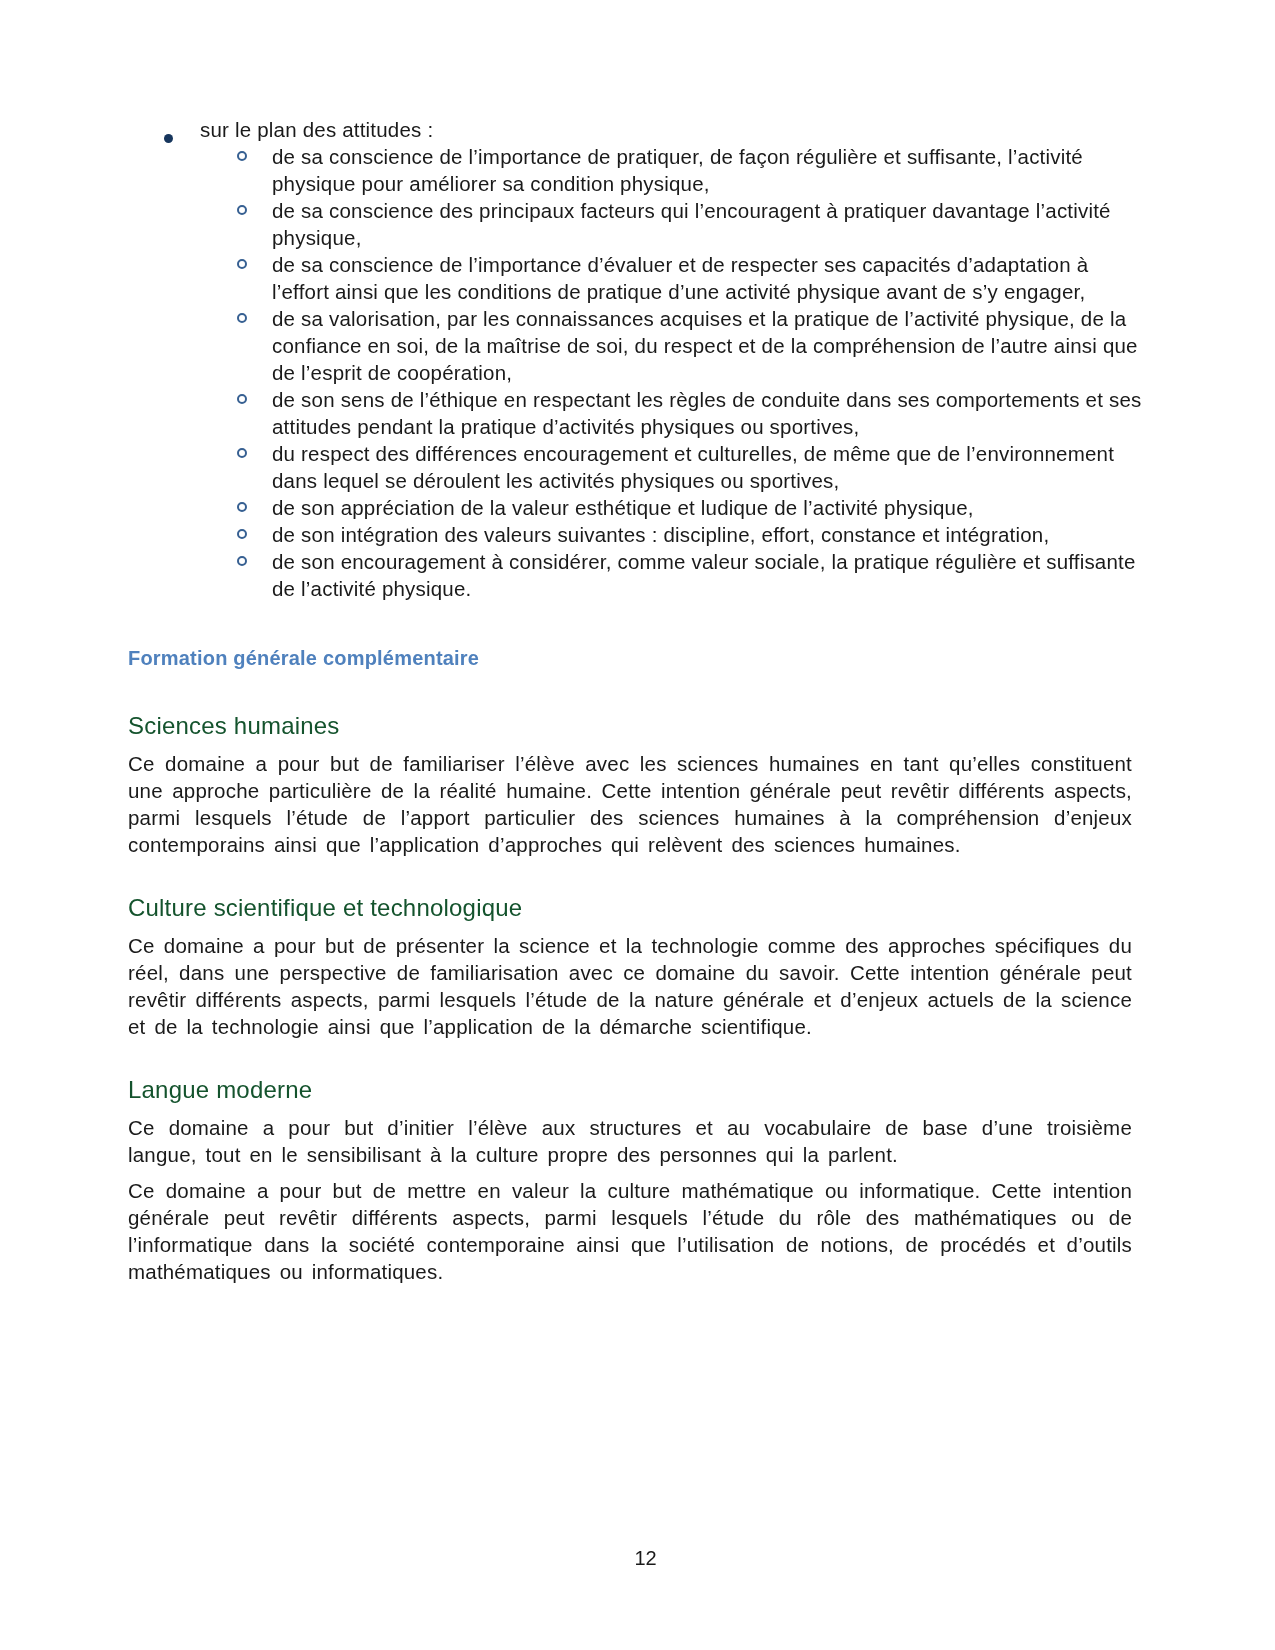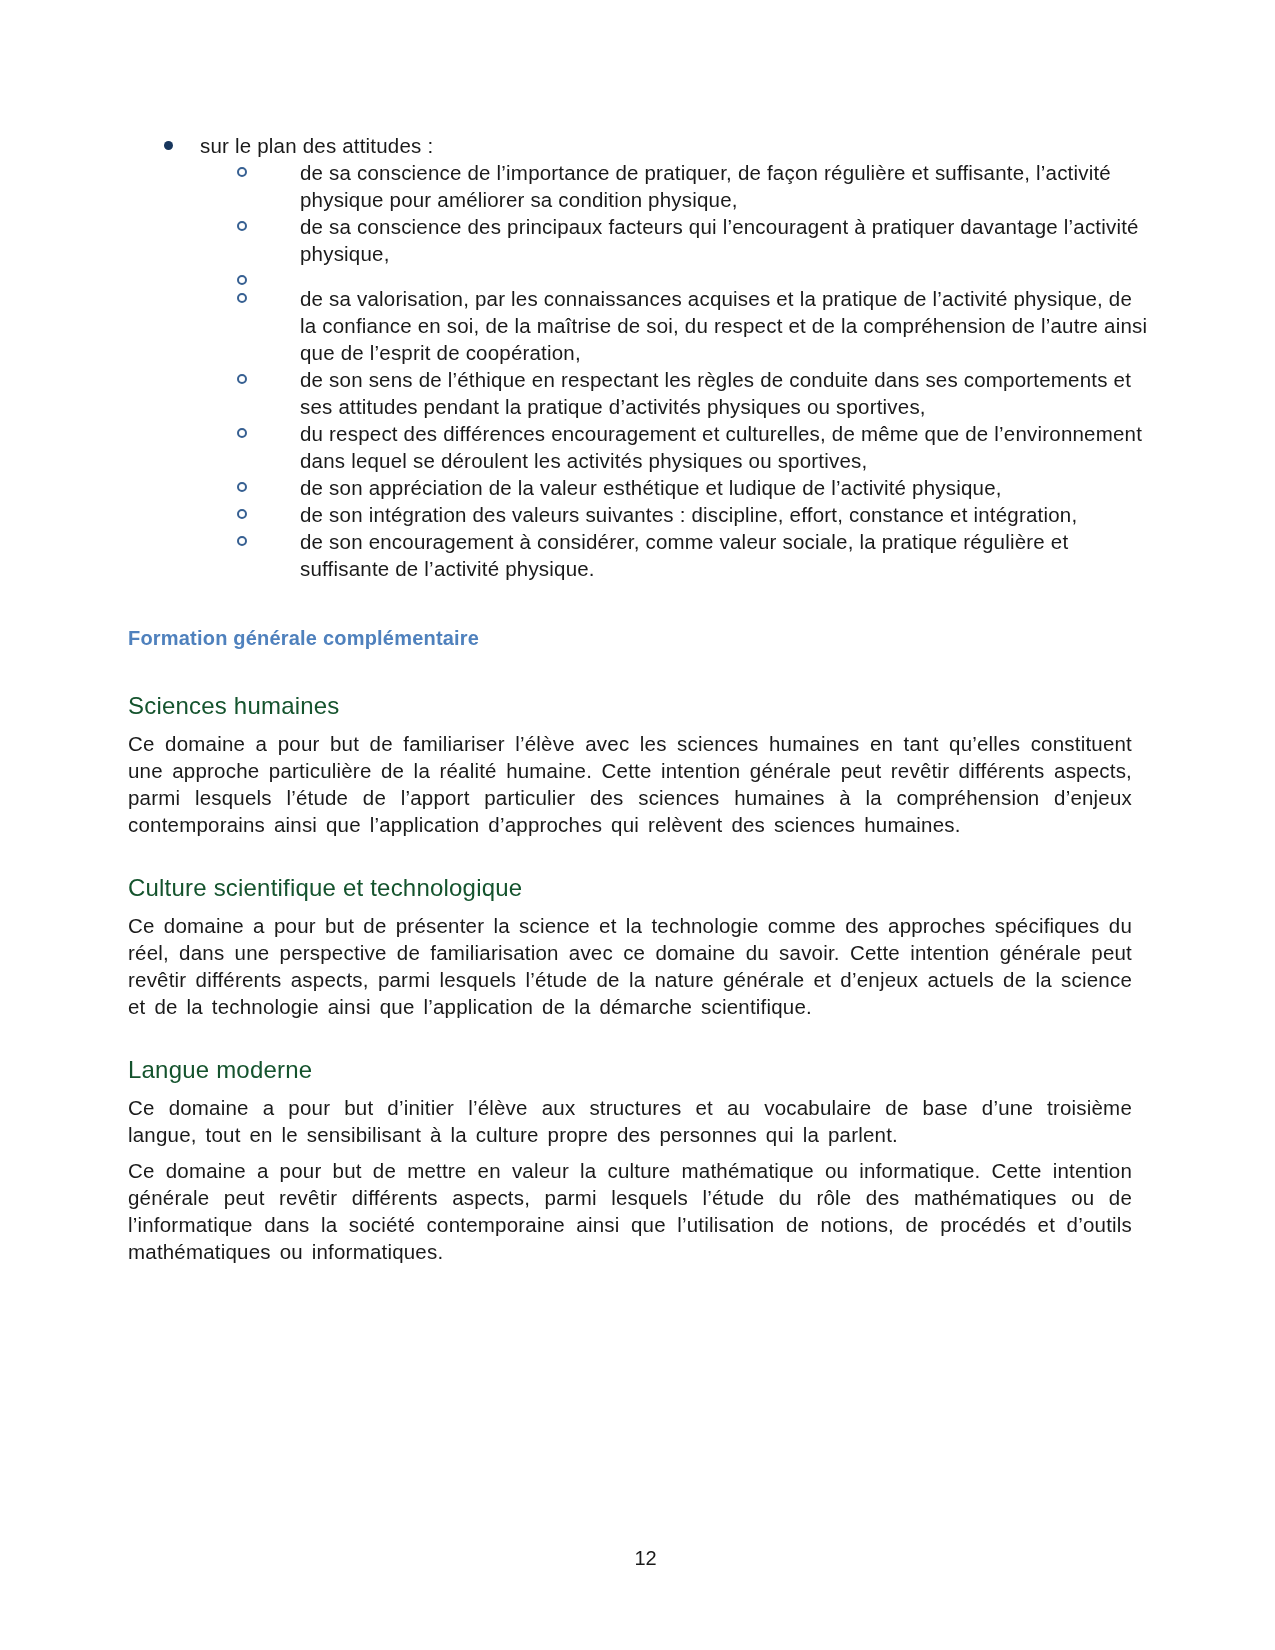"sur le plan des attitudes" .li1 { align-items: flex-start -> flex-end; margin-top: 16px -> none }
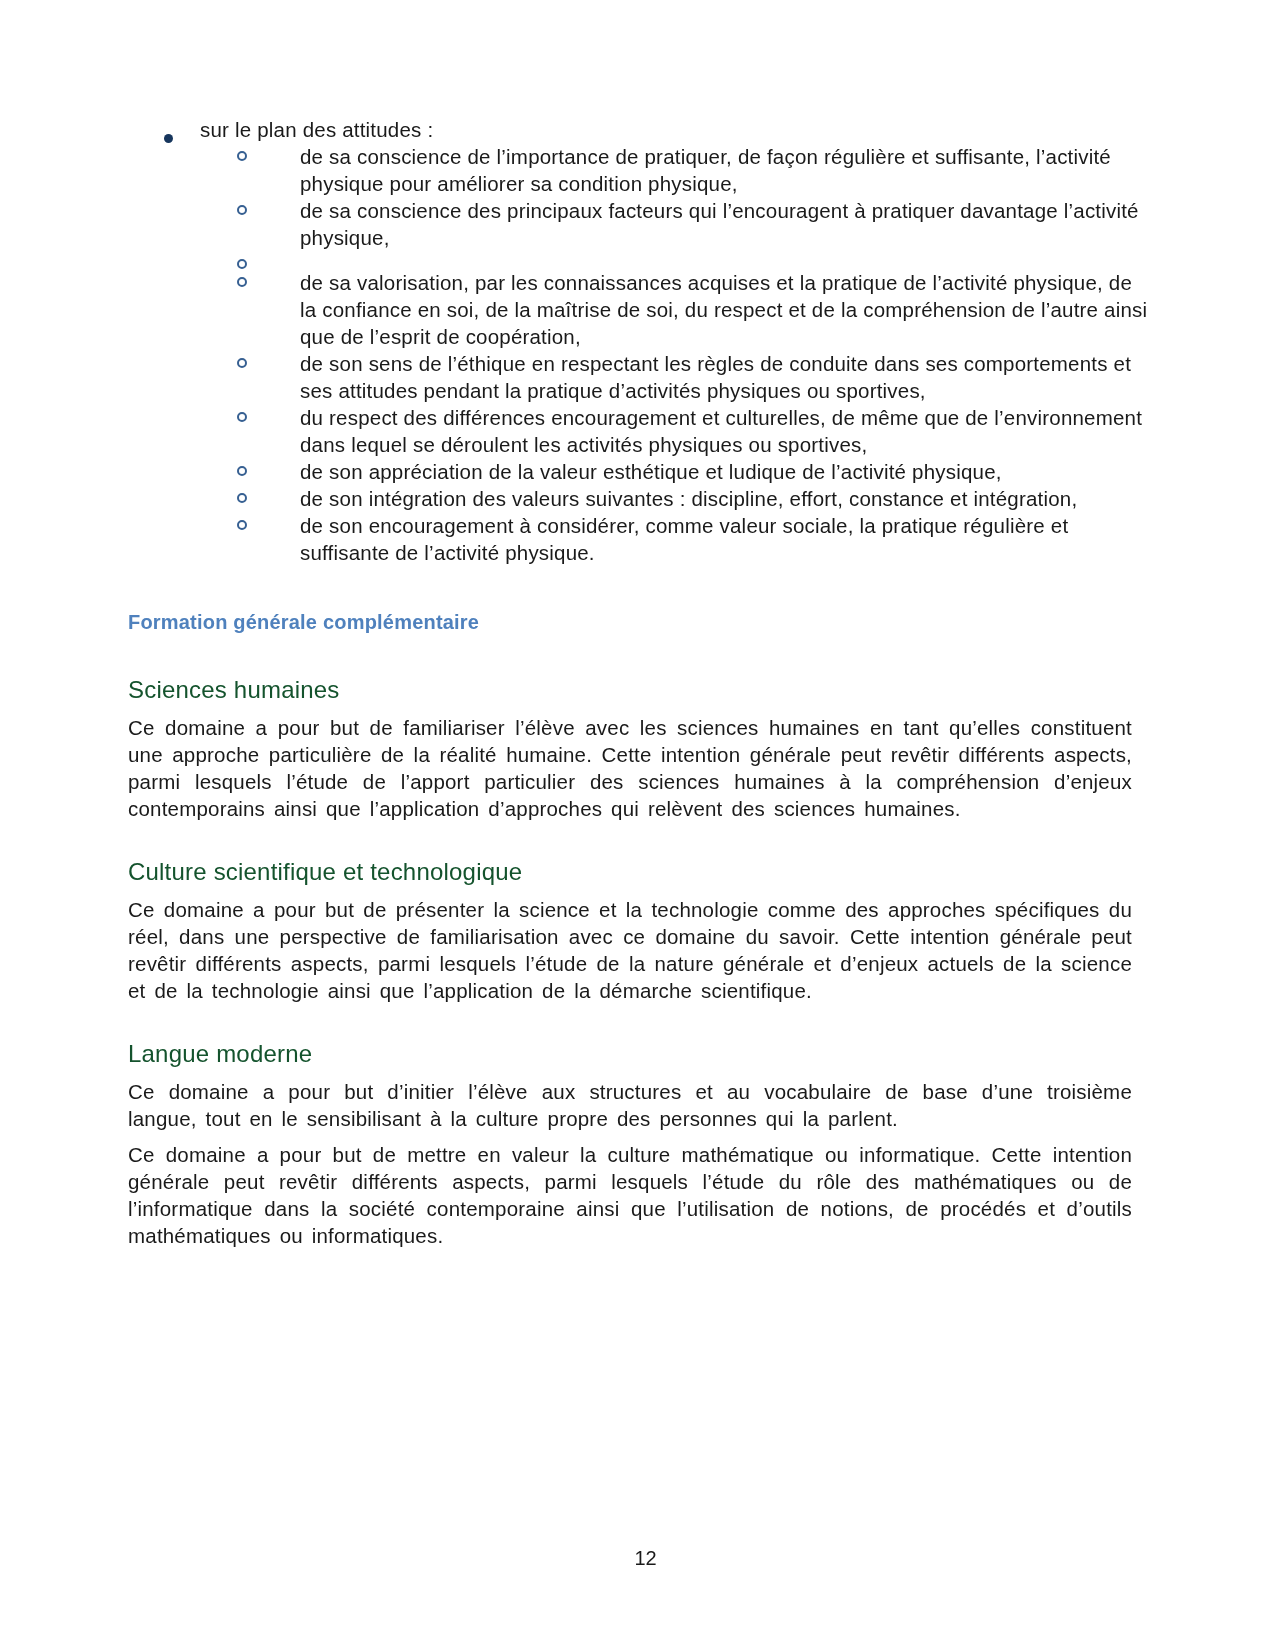"de sa conscience de l’importance" .li2 { gap: 28px -> none }
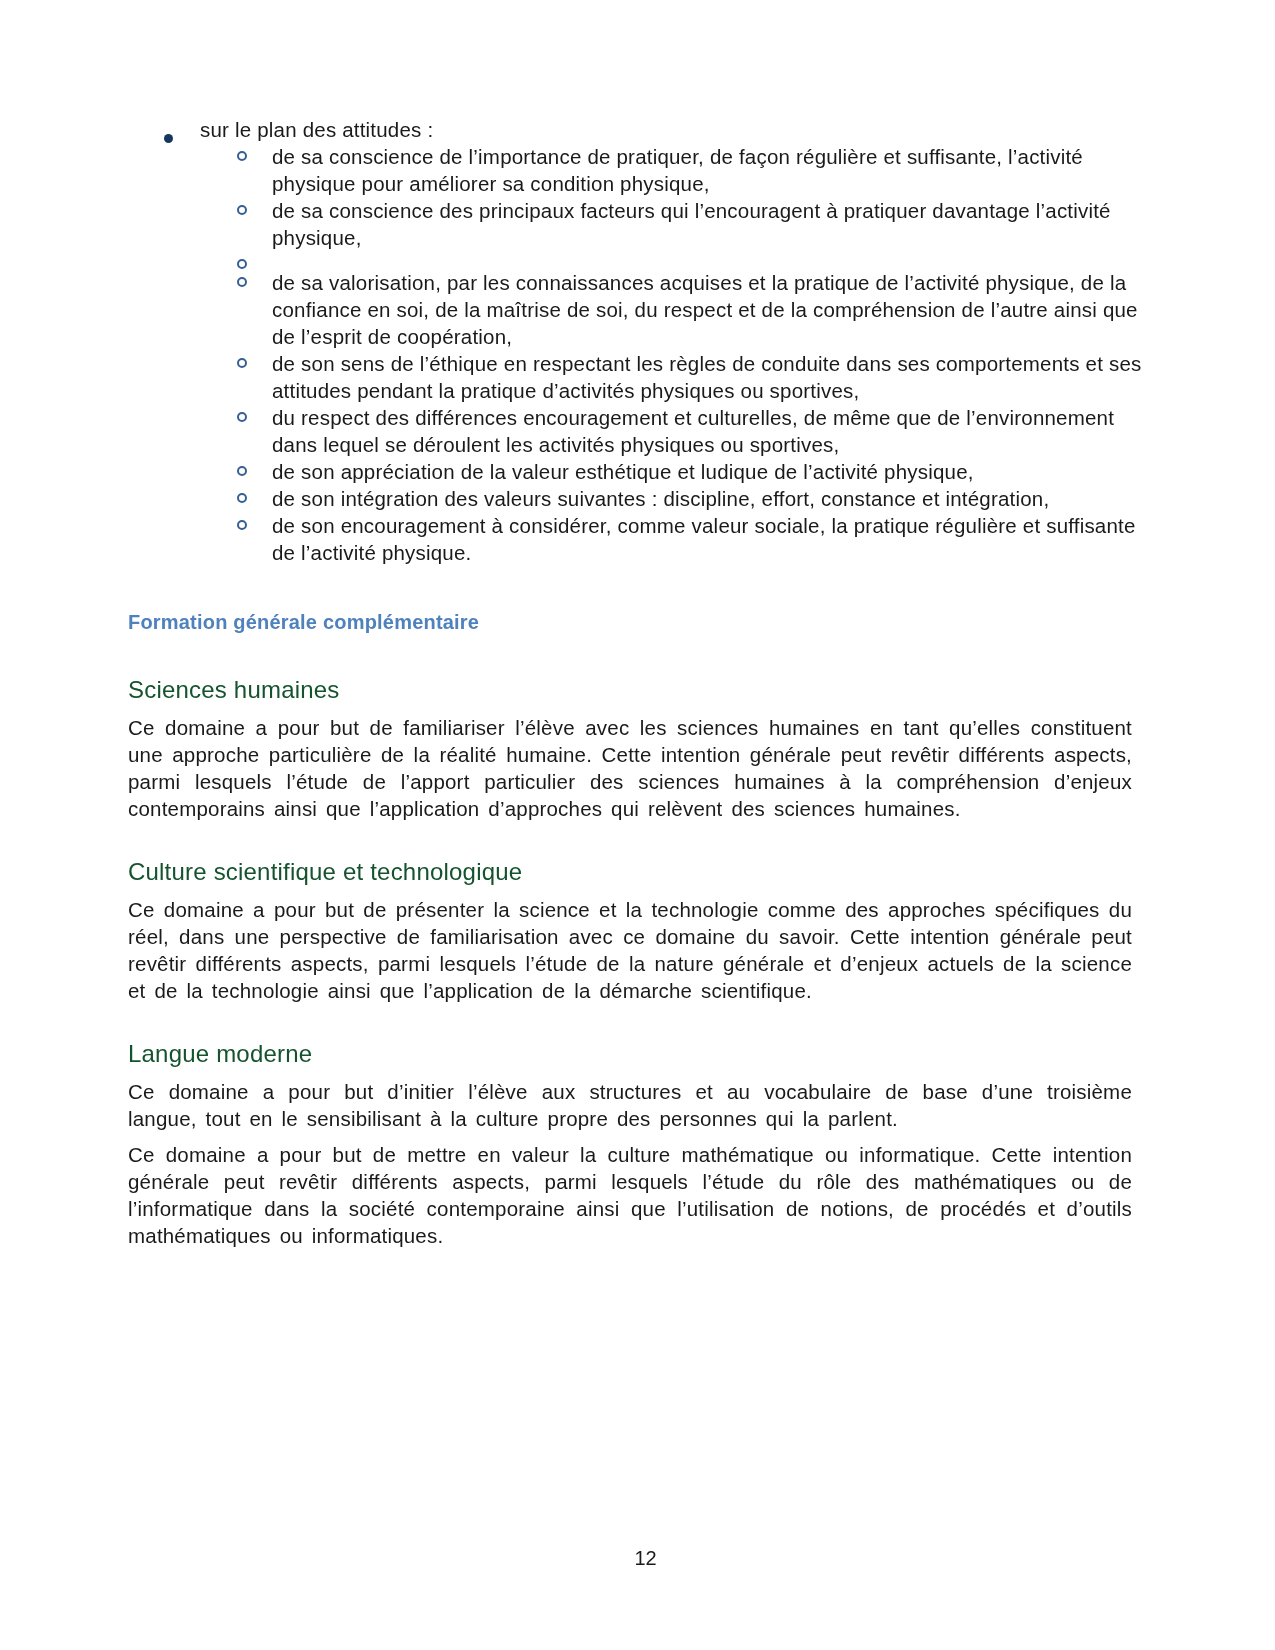"de sa conscience de l’importance d’évaluer" span.txt { html: none -> <span>de sa conscience de l’importance d’évaluer et de respecter ses capacités d’adaptation à l’effort ainsi que les conditions de pratique d’une activité physique avant de s’y engager,</span> }
